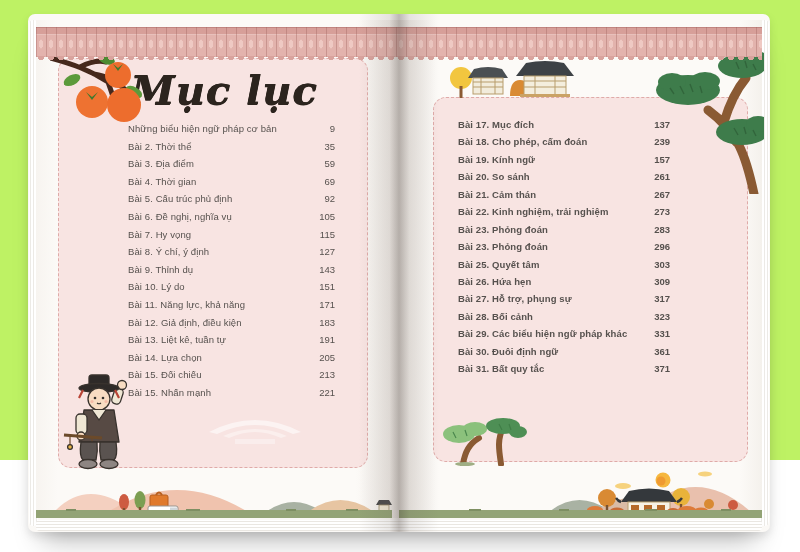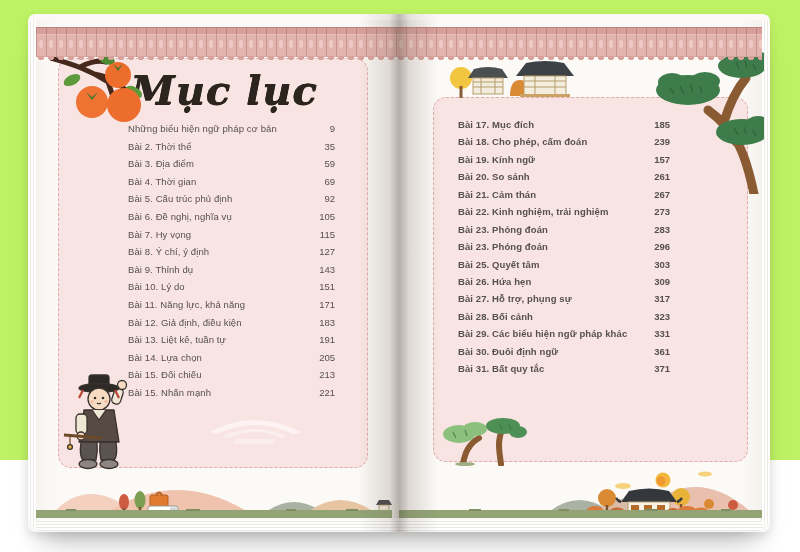"185" span.toc-page { text: 185 -> 137 }
